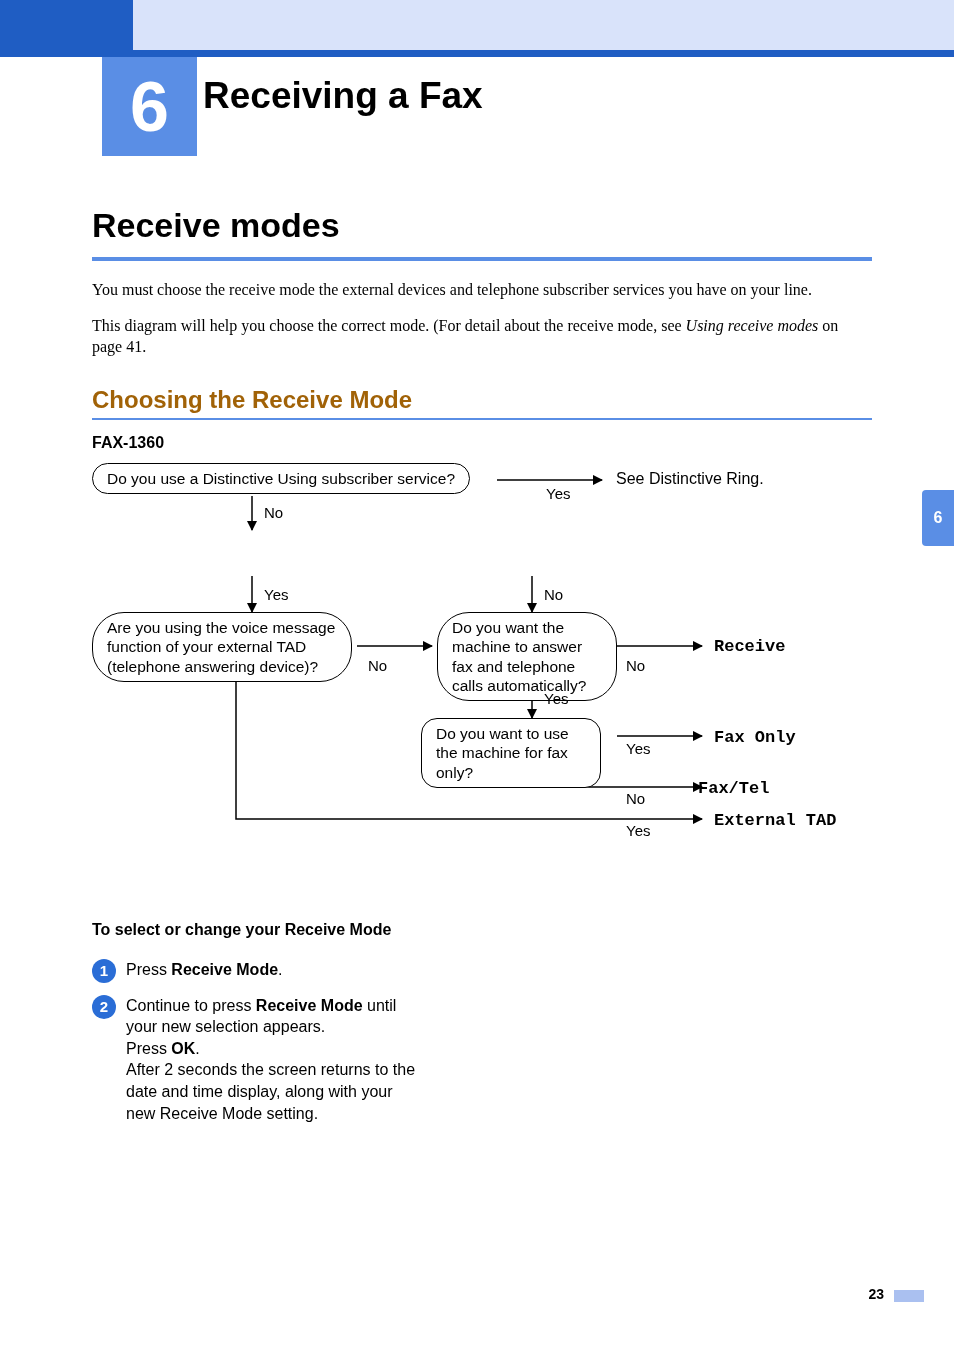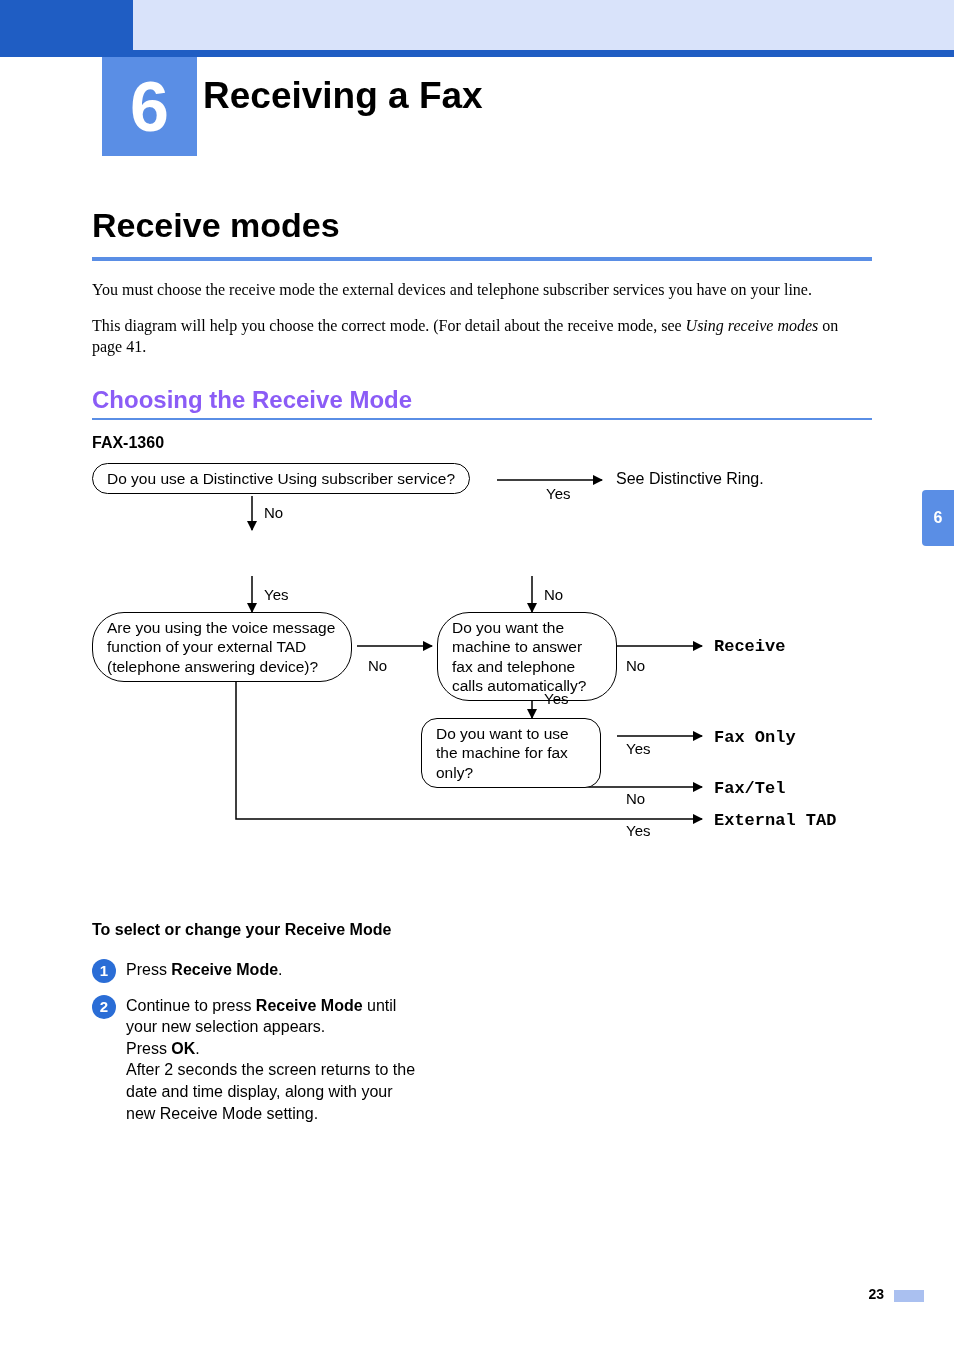"Choosing the Receive Mode" .h2 { color: #8b5cf6 -> #a16207 }
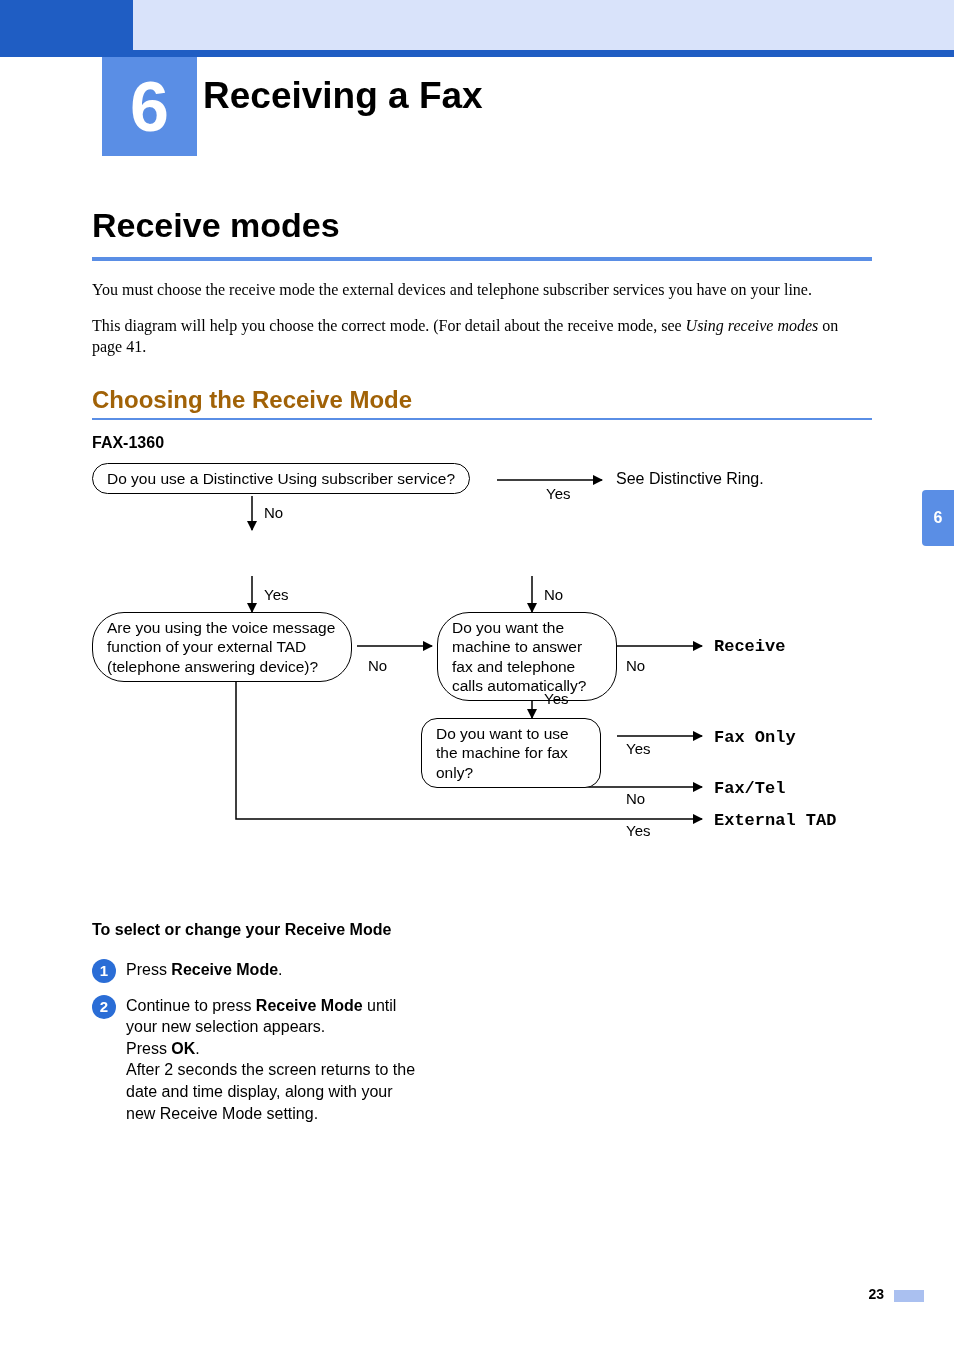"Fax/Tel" div.result-mono { left: 622px -> 606px }
